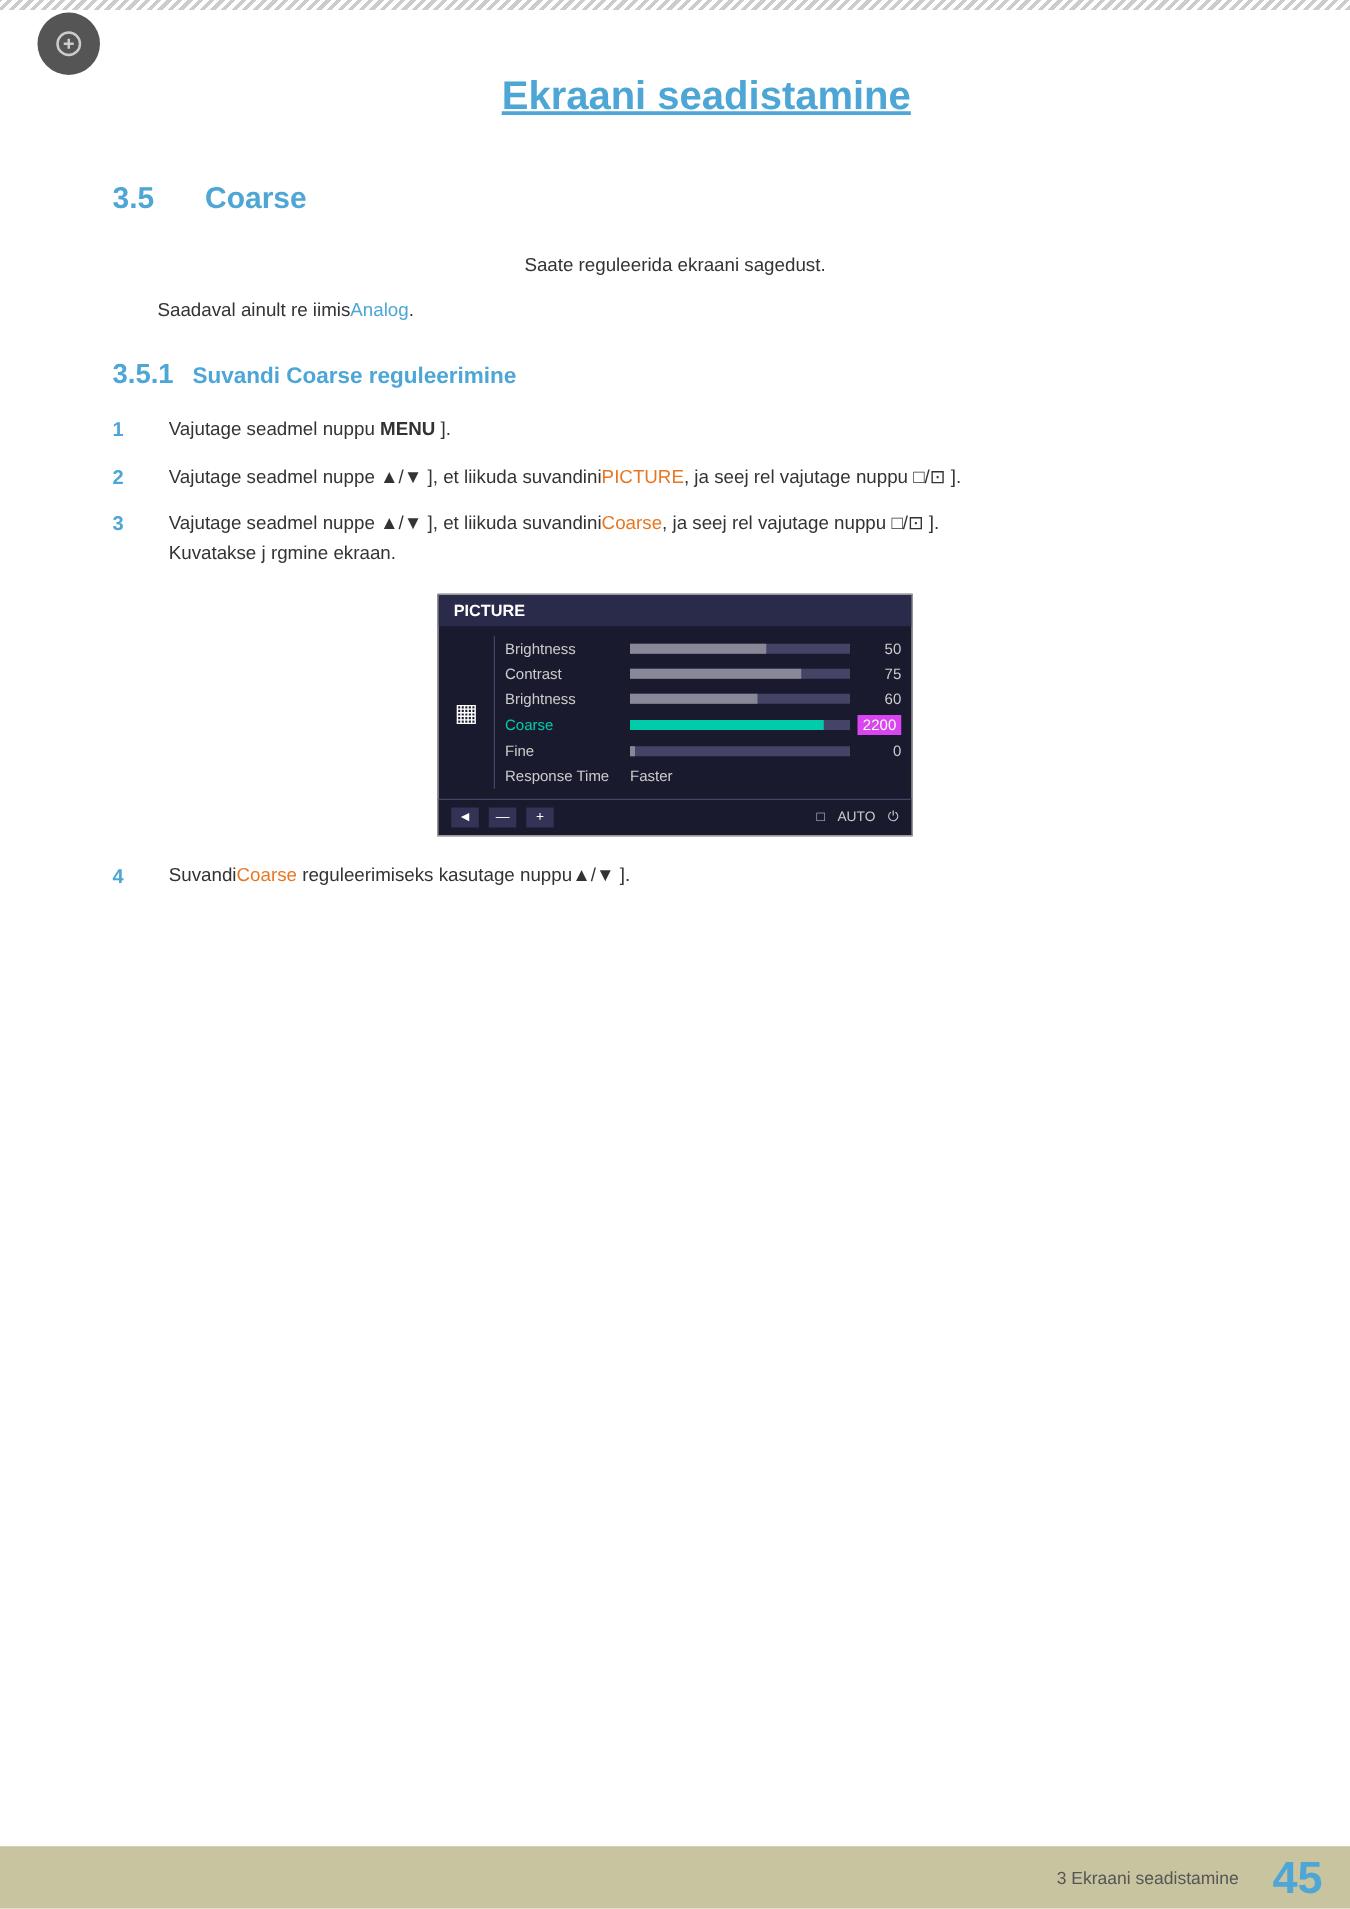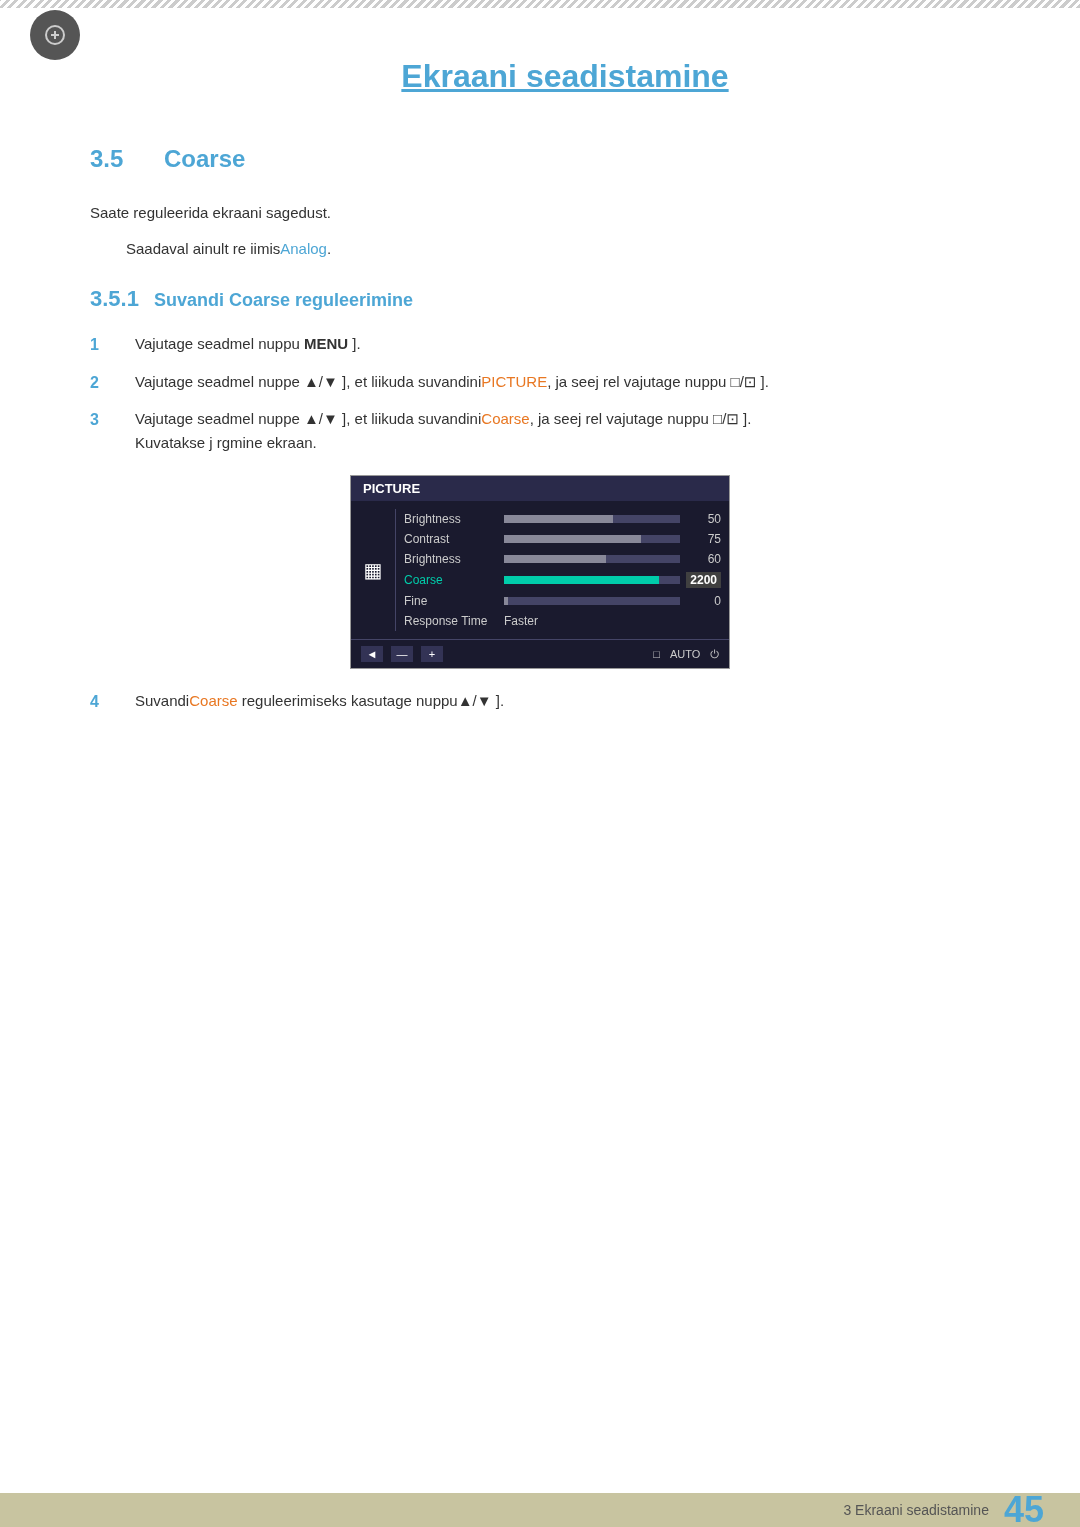"Saate reguleerida ekraani sagedust." .body-text { text-align: none -> center }
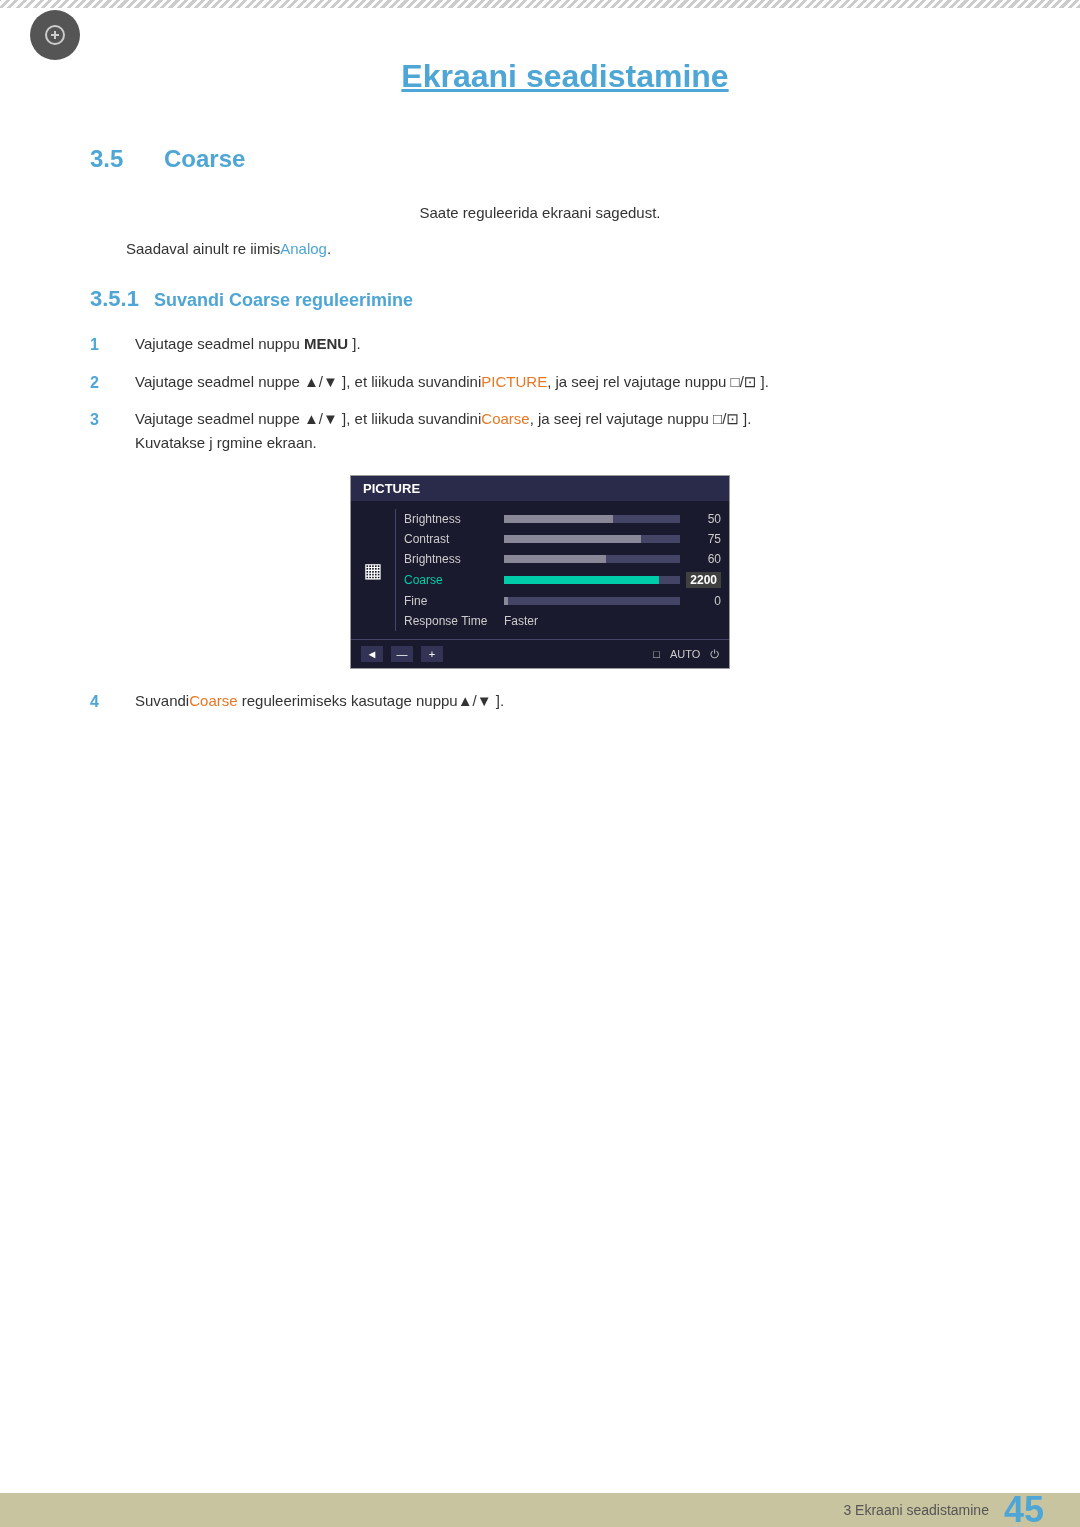"2200" .osd-value.highlight { background: #404040 -> #d946ef; font-weight: bold -> none }
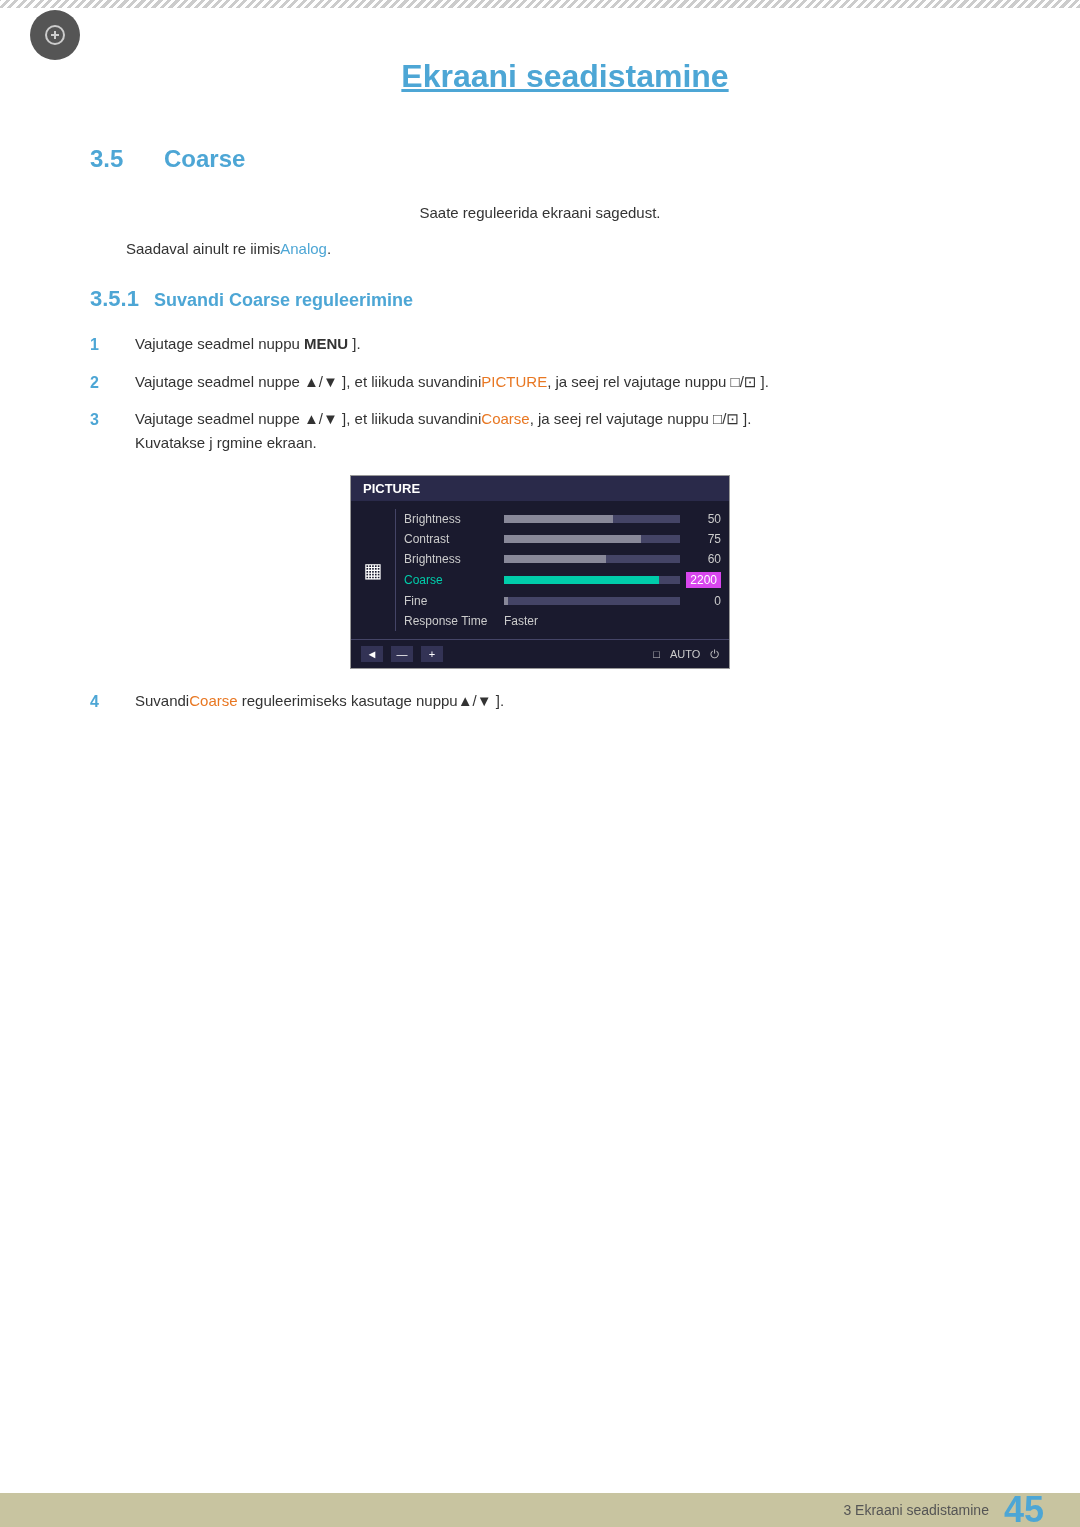"3 Ekraani seadistamine" .footer-bar { height: 34px -> 50px; padding-right: 36px -> 22px }
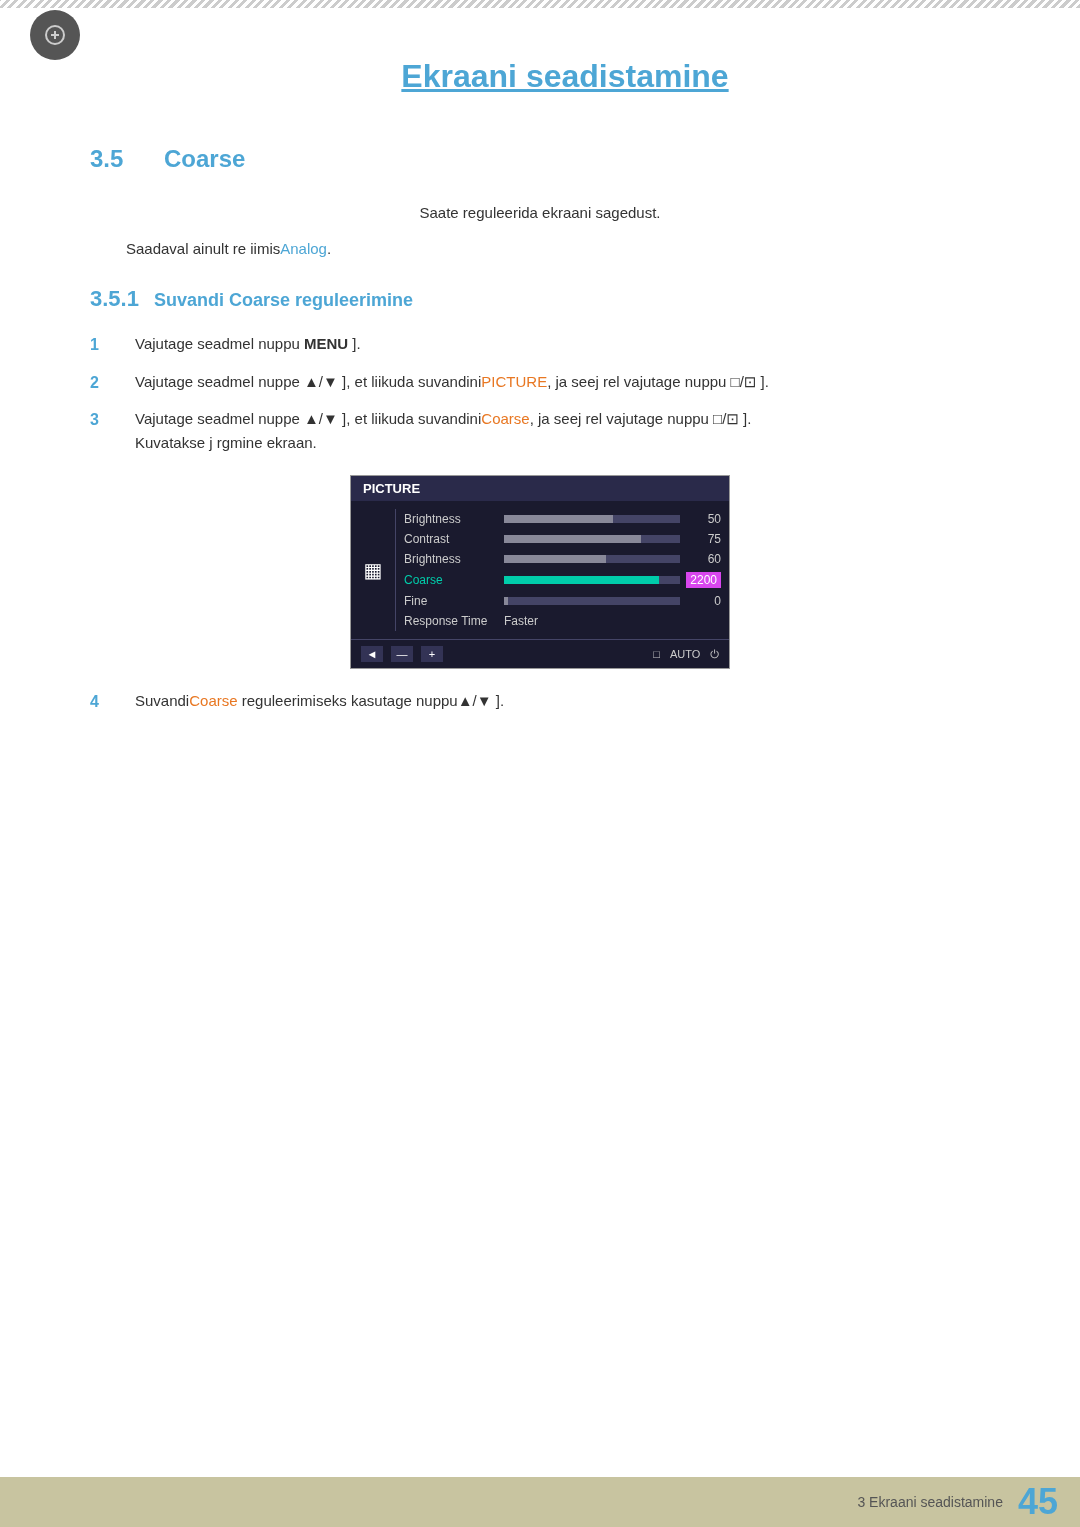"45" .footer-page { margin-left: none -> 12px }
